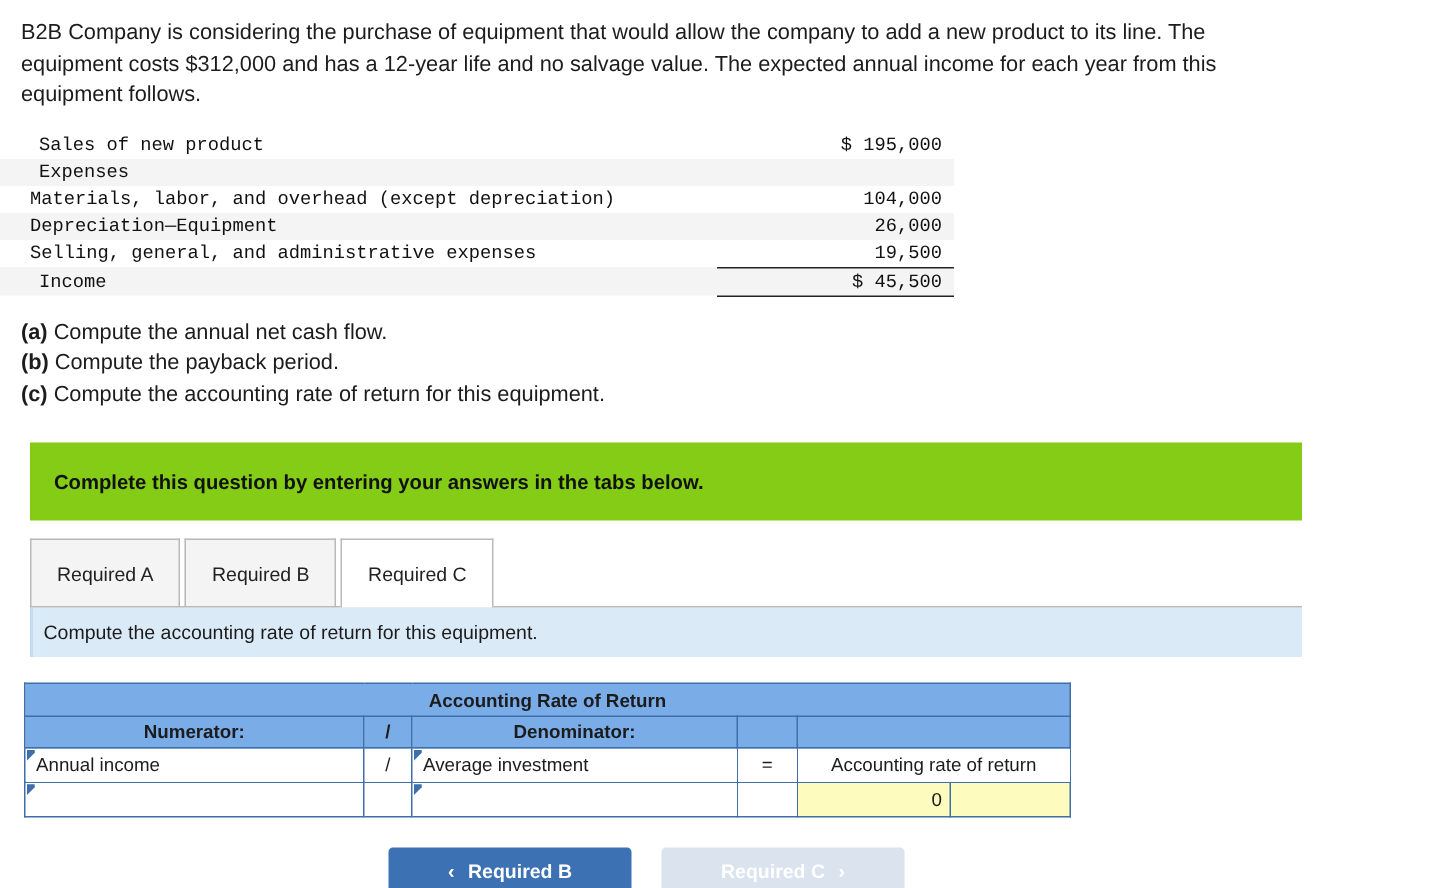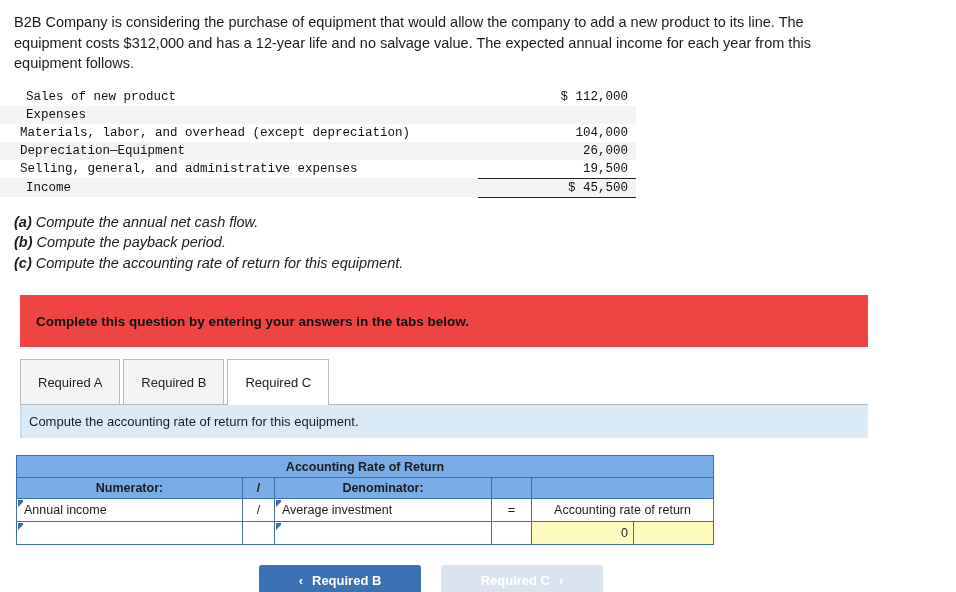"$ 112,000" td.num { text: 112,000 -> 195,000 }
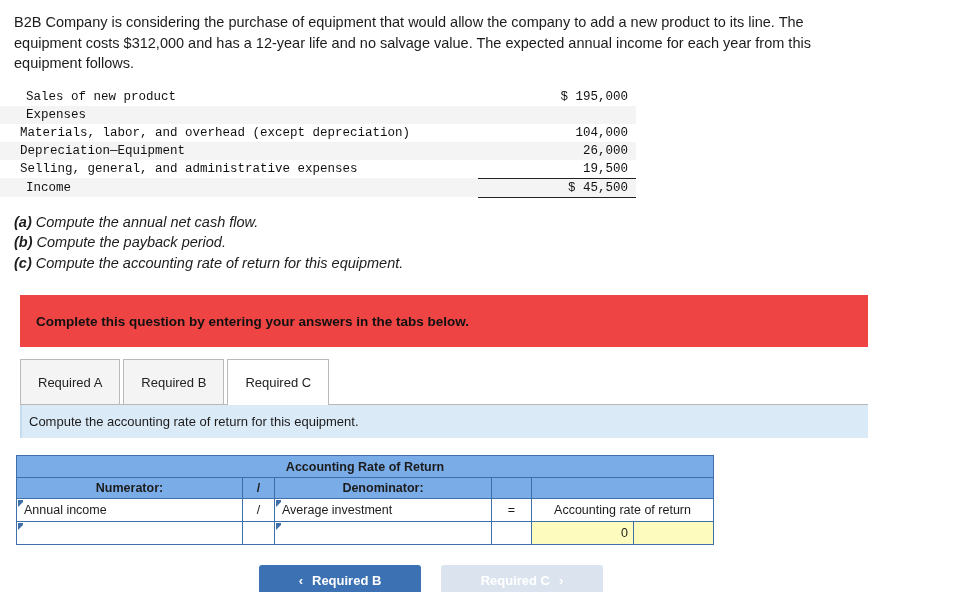"(a) Compute the annual net" #requirements { font-style: italic -> none }
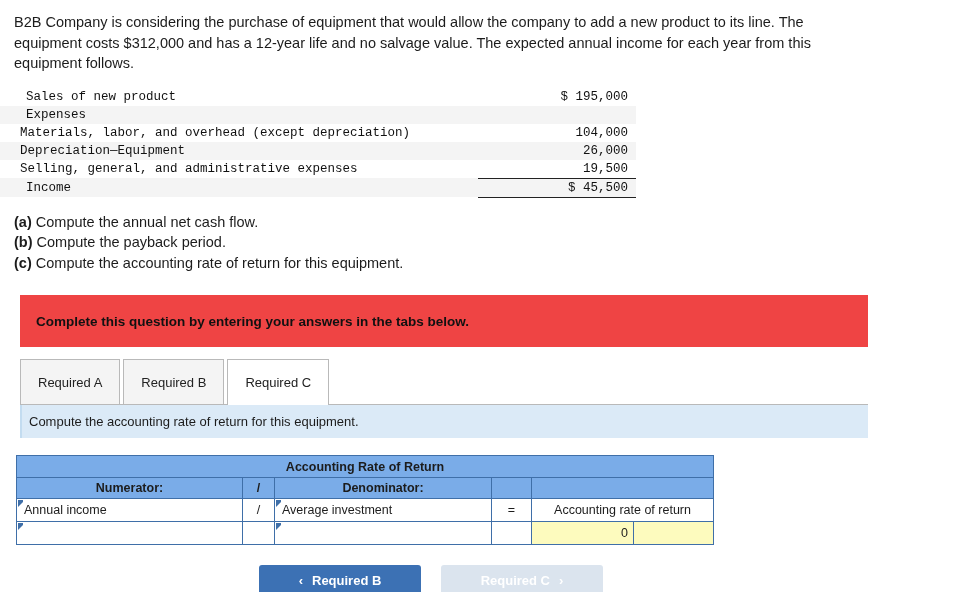"Complete this question by entering" #instruction-banner { background: #ef4444 -> #84cc16 }
